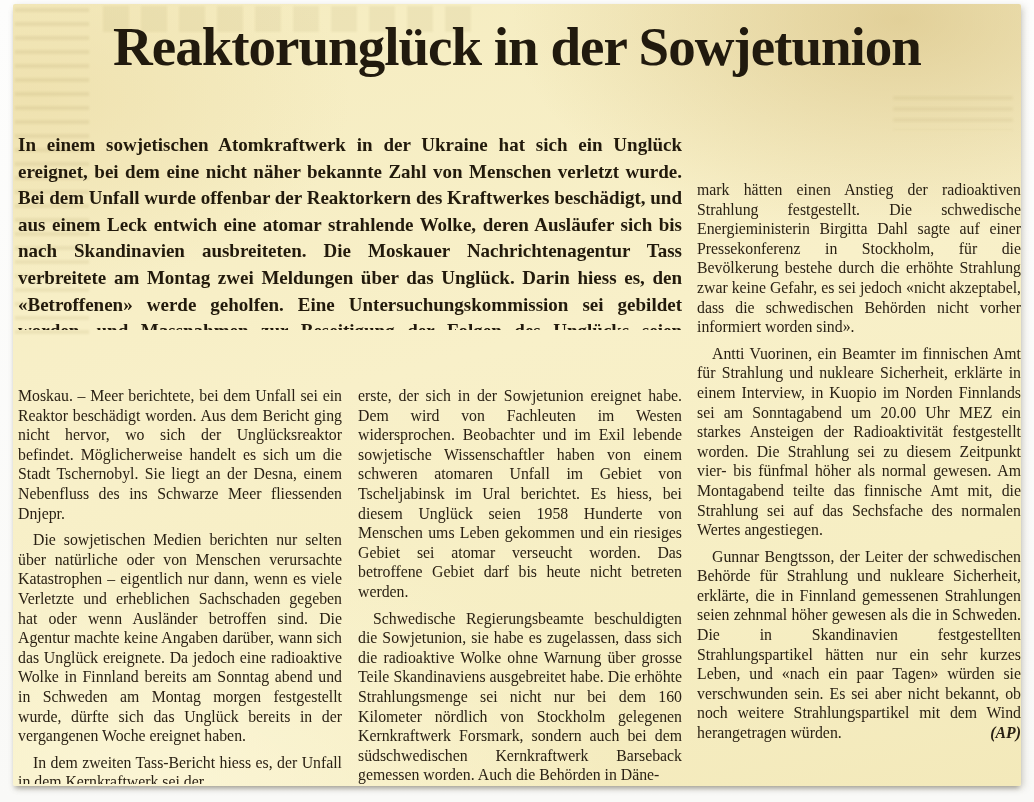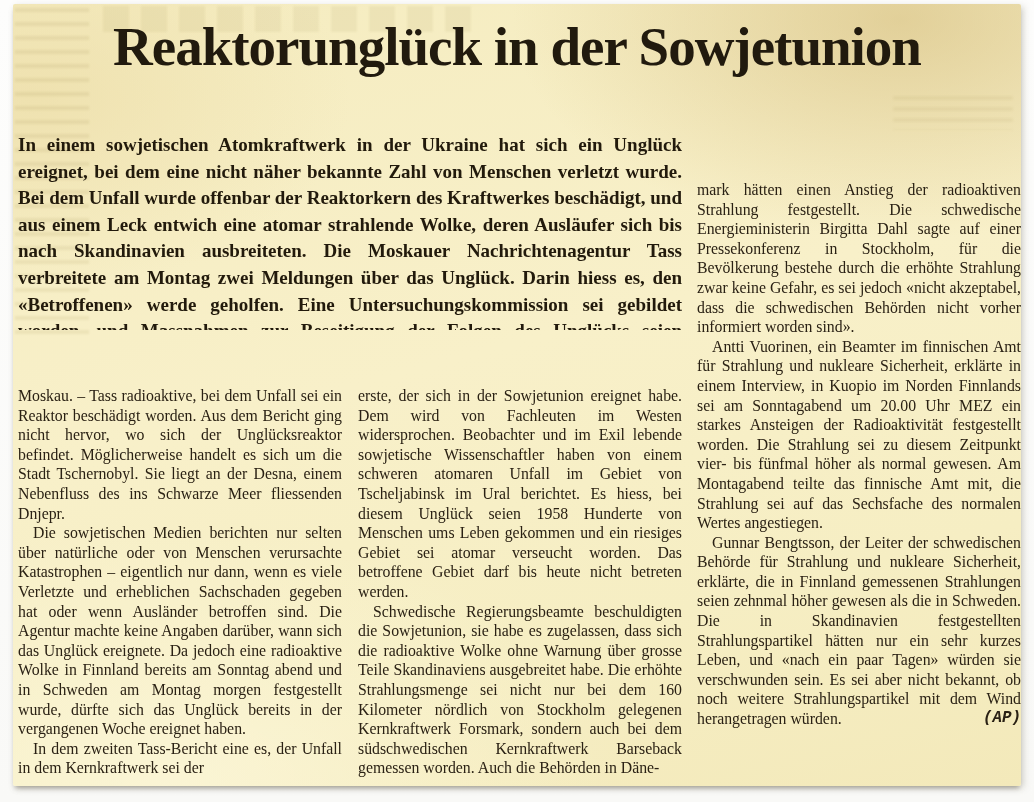"Antti Vuorinen, ein Beamter im" .p + .p { margin-top: none -> 7px }
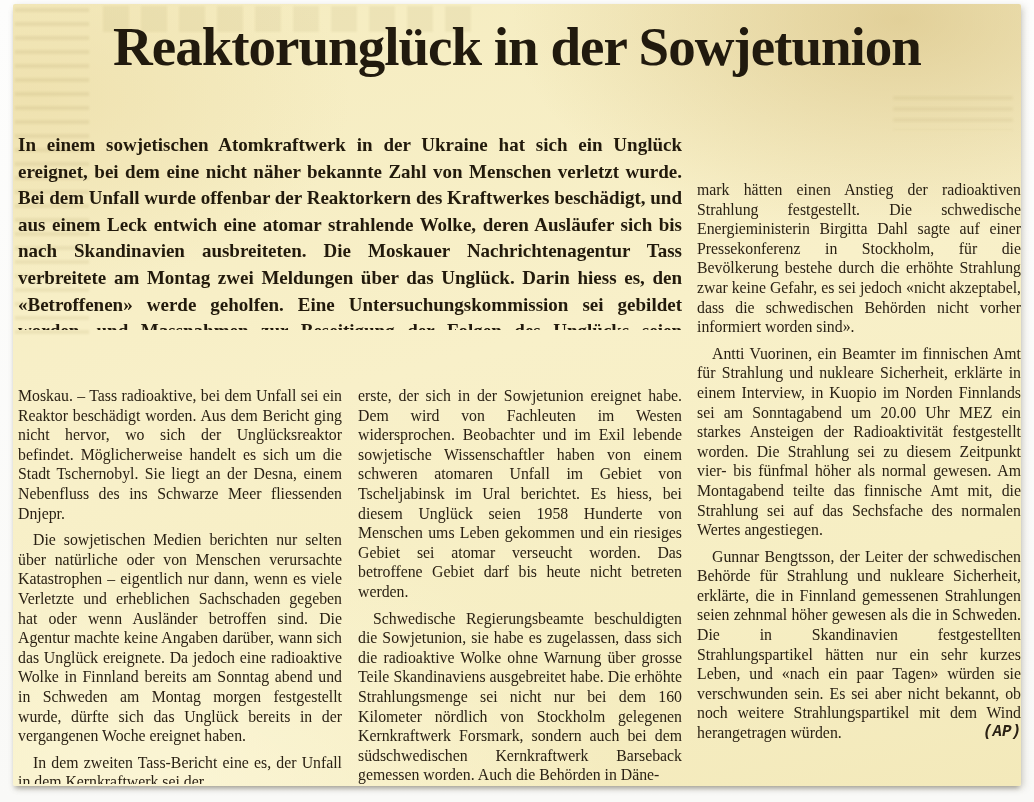"Moskau. – Tass radioaktive, bei" p.p { text: Tass radioaktive -> Meer berichtete }
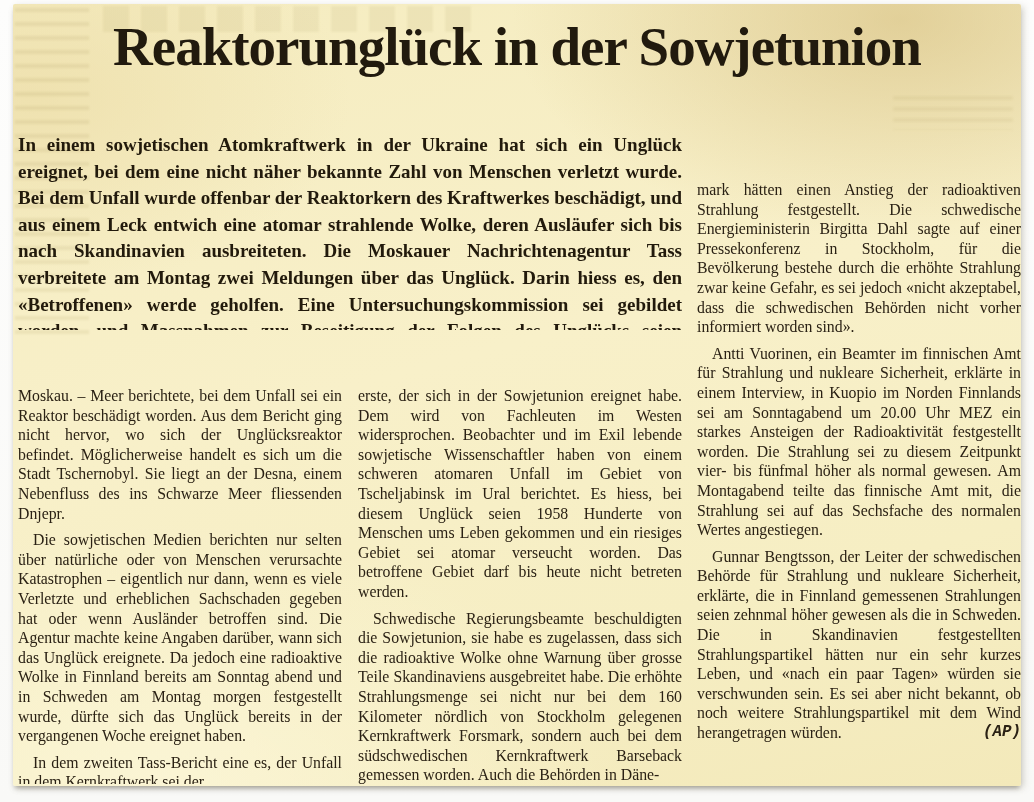"(AP)" .byline { font-family: Liberation Mono, monospace -> none }
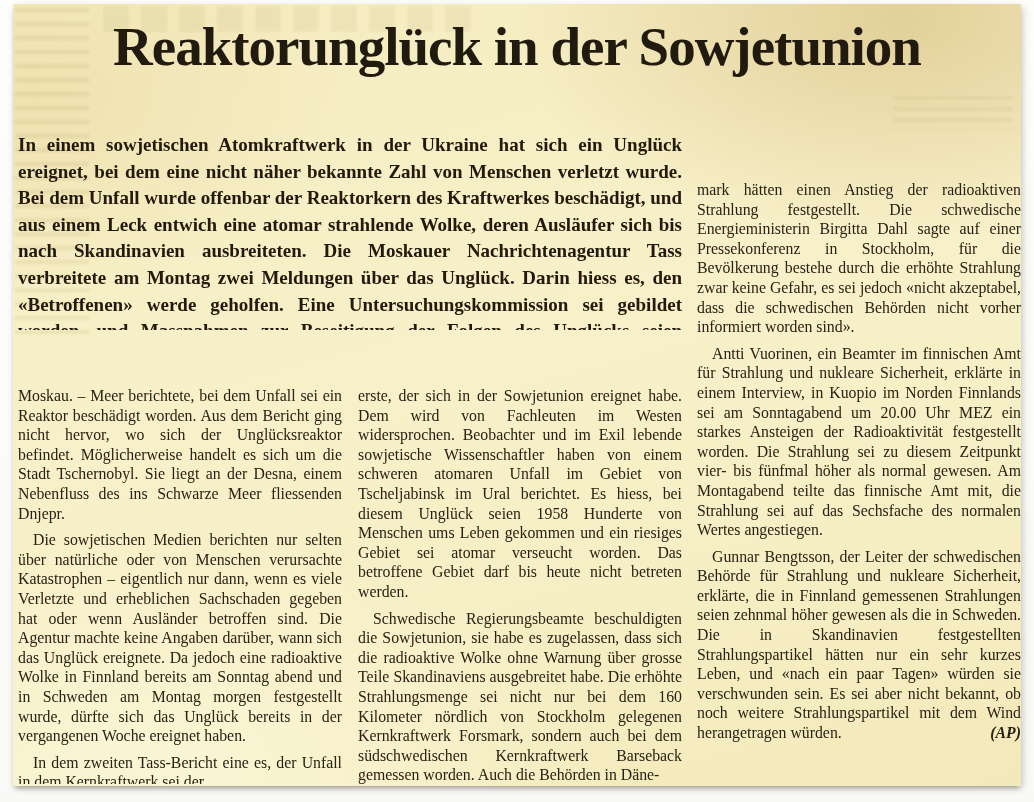"In dem zweiten Tass-Bericht eine" p.p { text: eine -> hiess }
